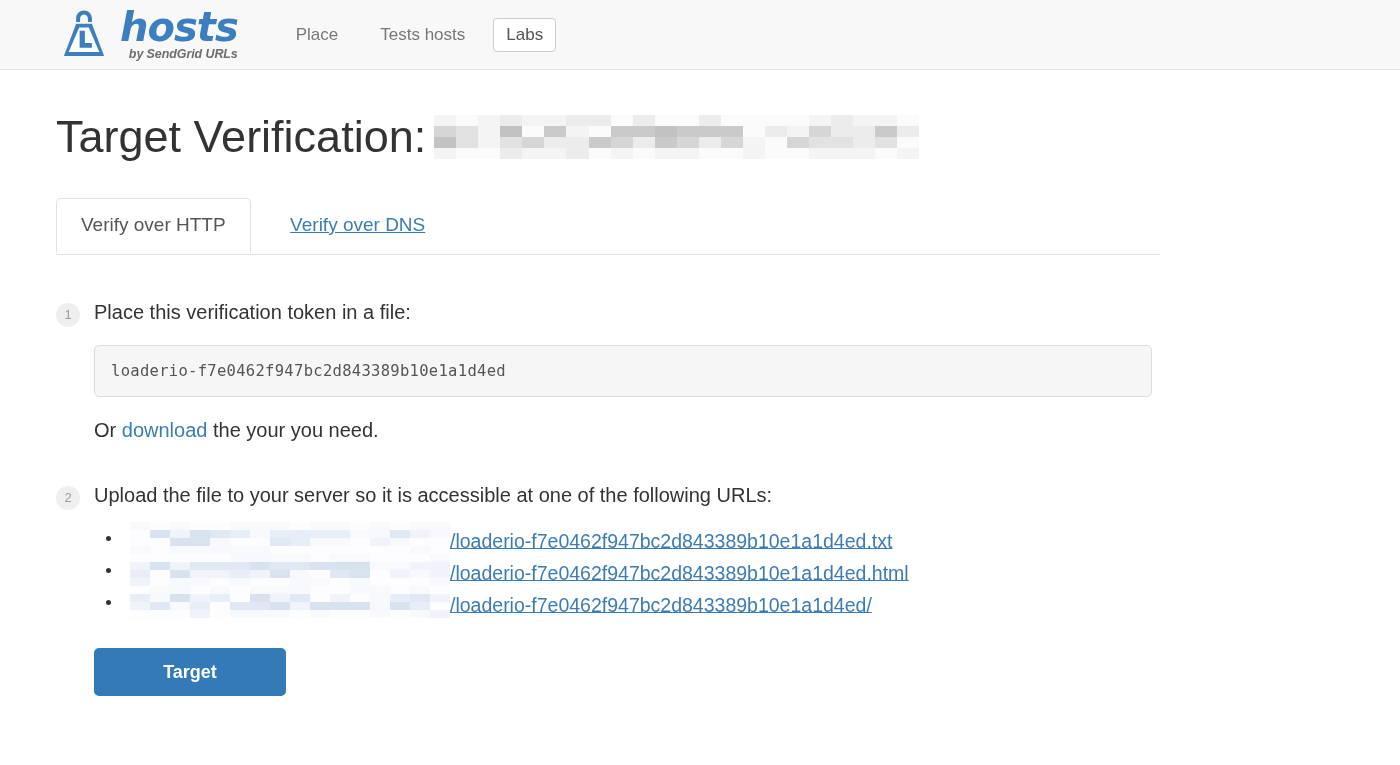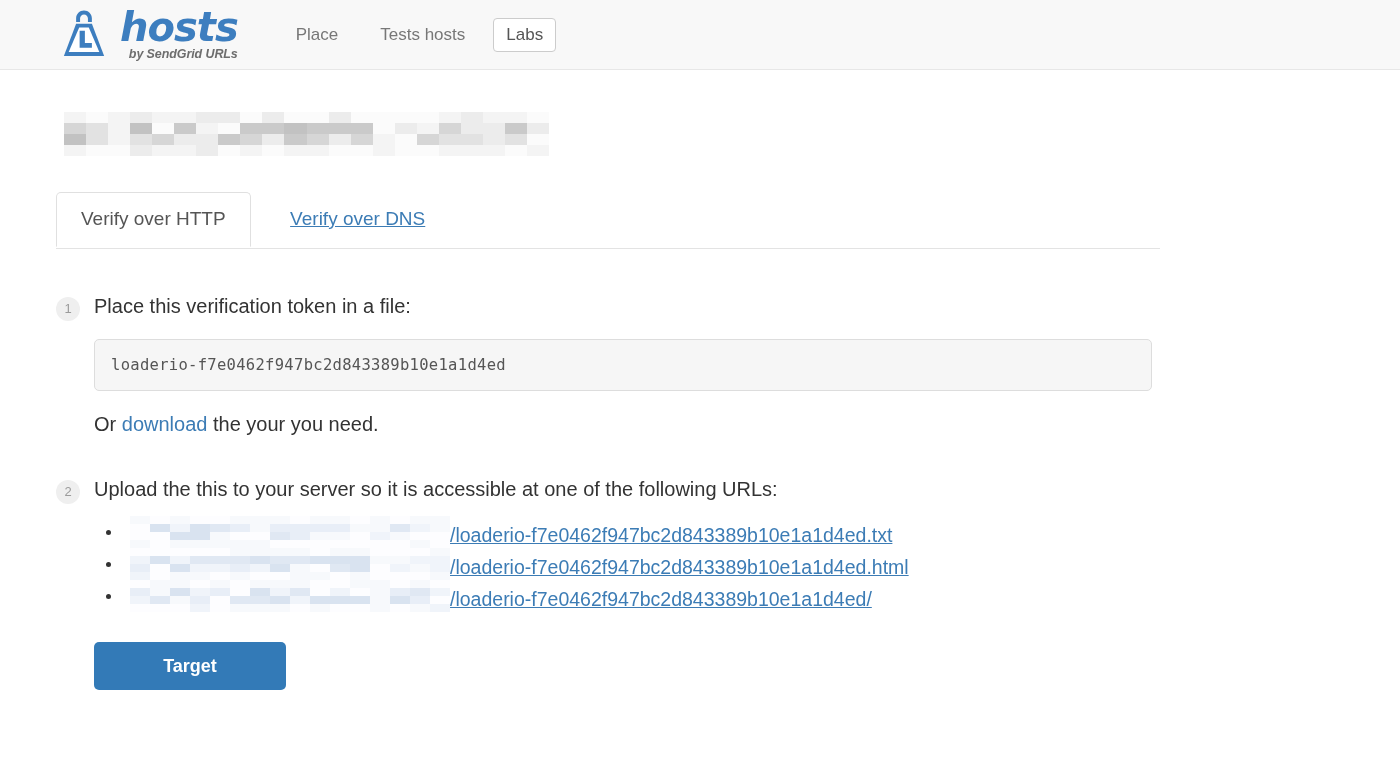"Target Verification:" span { html: none -> <span>Target Verification:</span> }
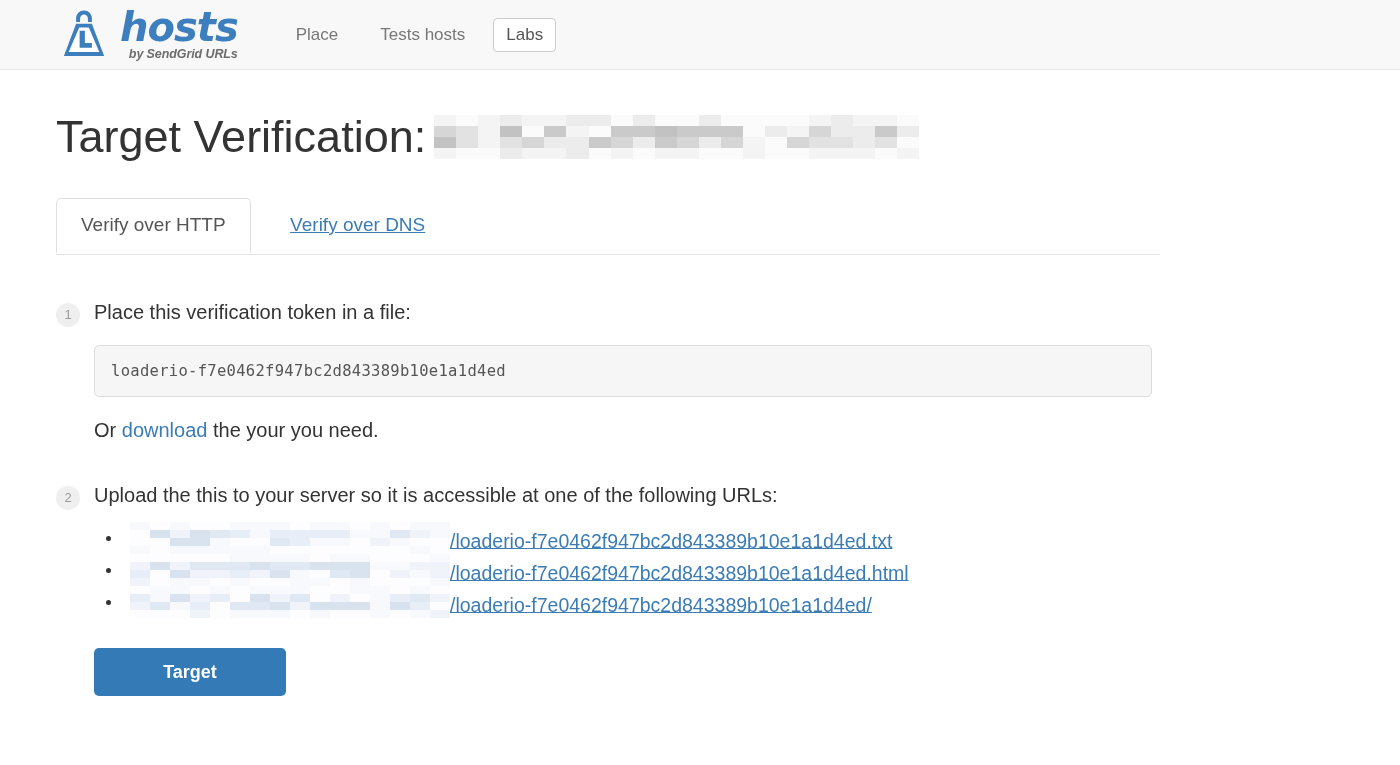"Upload the this to your" div.step-text { text: this -> file }
